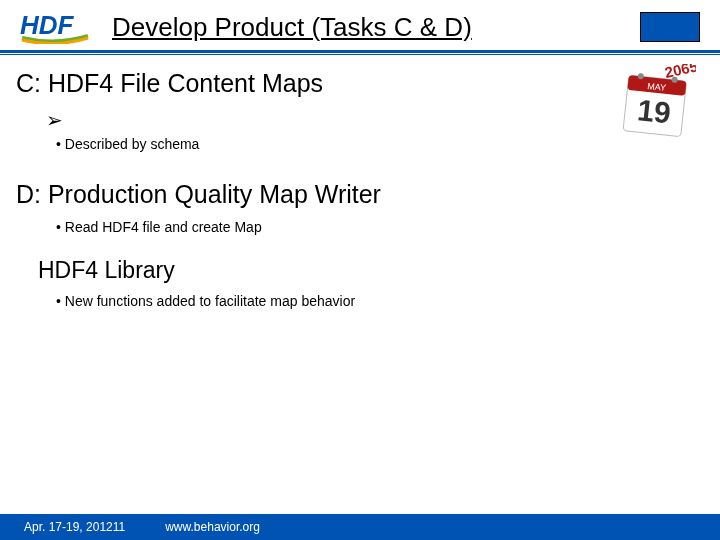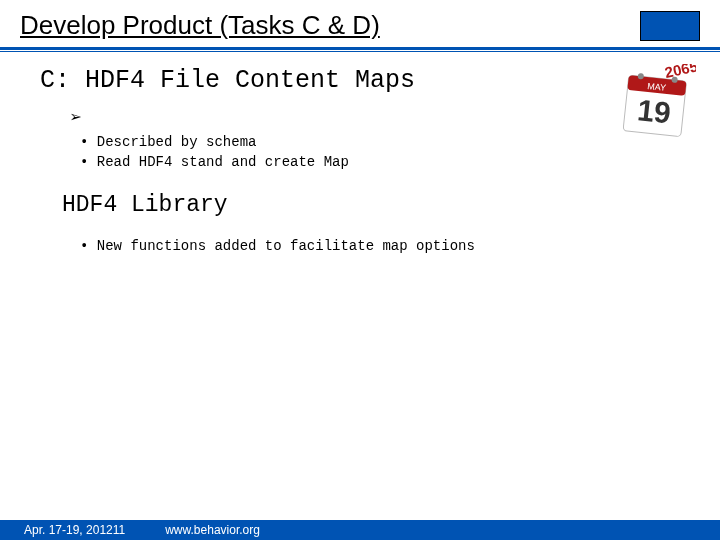"HDF" div.logo { html: none -> <div> <svg> <text>HDF</text> <path></path> <path></path> </svg> </div> }
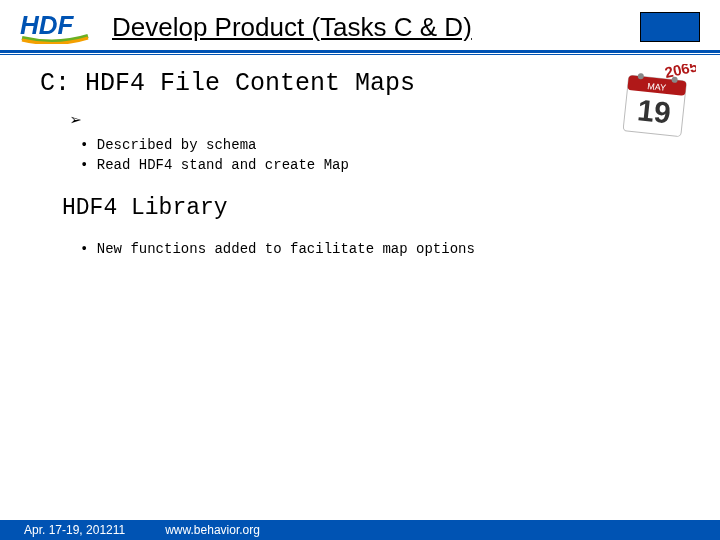"C: HDF4 File Content Maps" .content { font-family: Liberation Mono, monospace -> none; padding: 14px 34px 0 40px -> 14px 34px 0 16px }
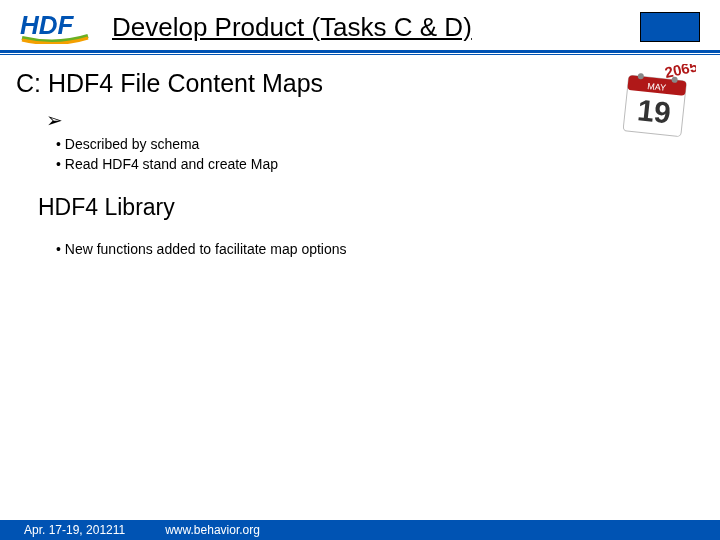"D: Production Quality Map Writer" div.h-d { html: none -> <div>D: Production Quality Map Writer</div> }
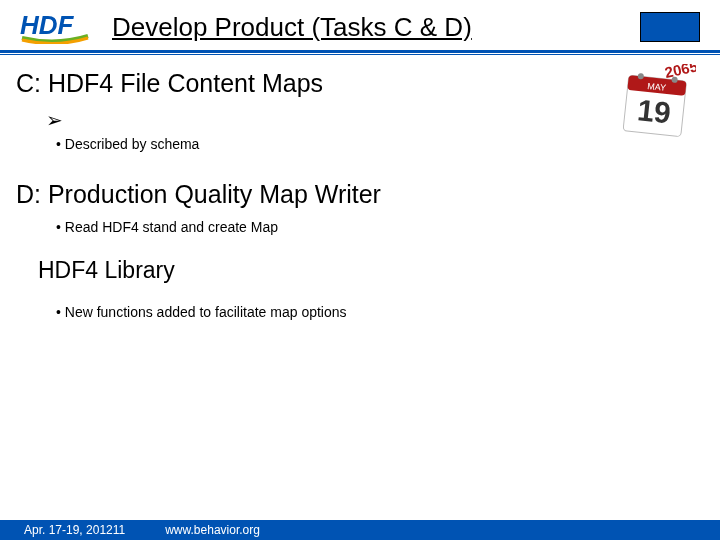"Read HDF4 stand and create" div.lvl2 { text: stand -> file }
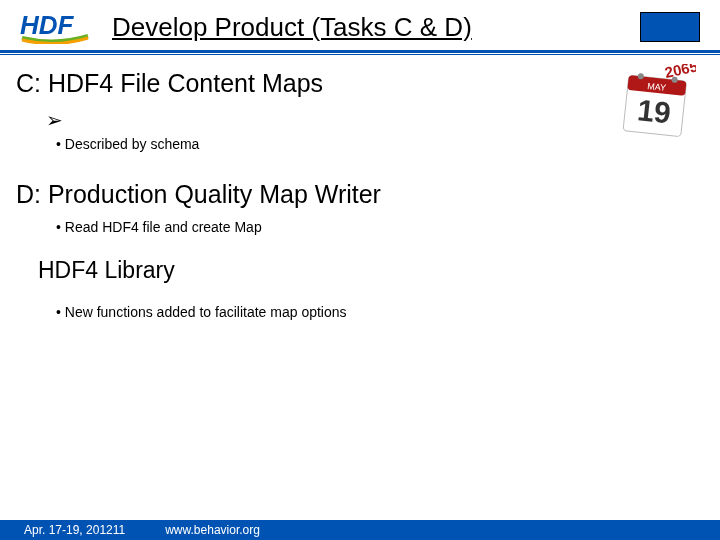"HDF4 Library" .h-lib { margin-bottom: 20px -> 9px }
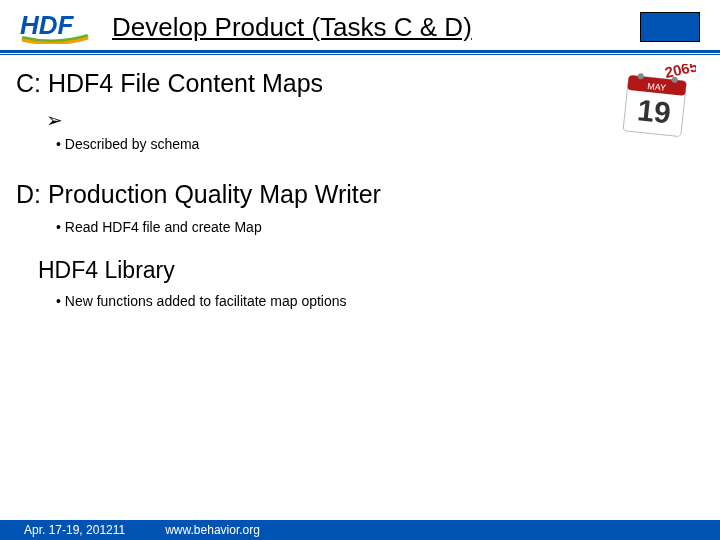"New functions added to facilitate" div.lvl2 { text: options -> behavior }
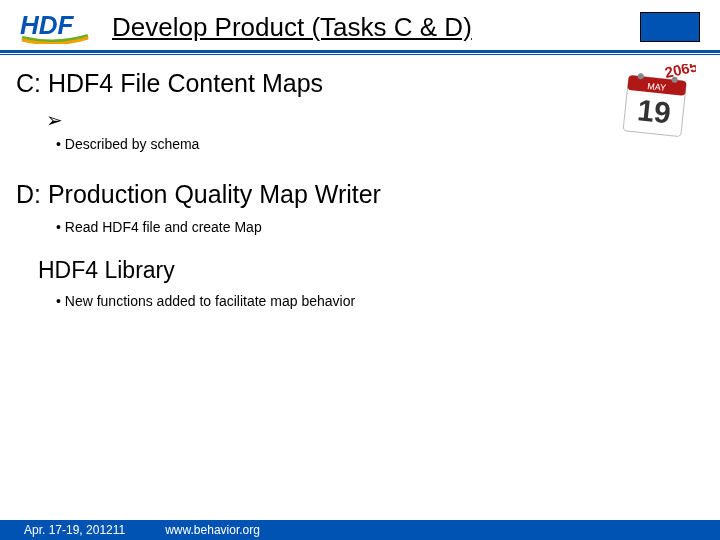"Apr. 17-19, 2012" .footer { height: 20px -> 26px }
